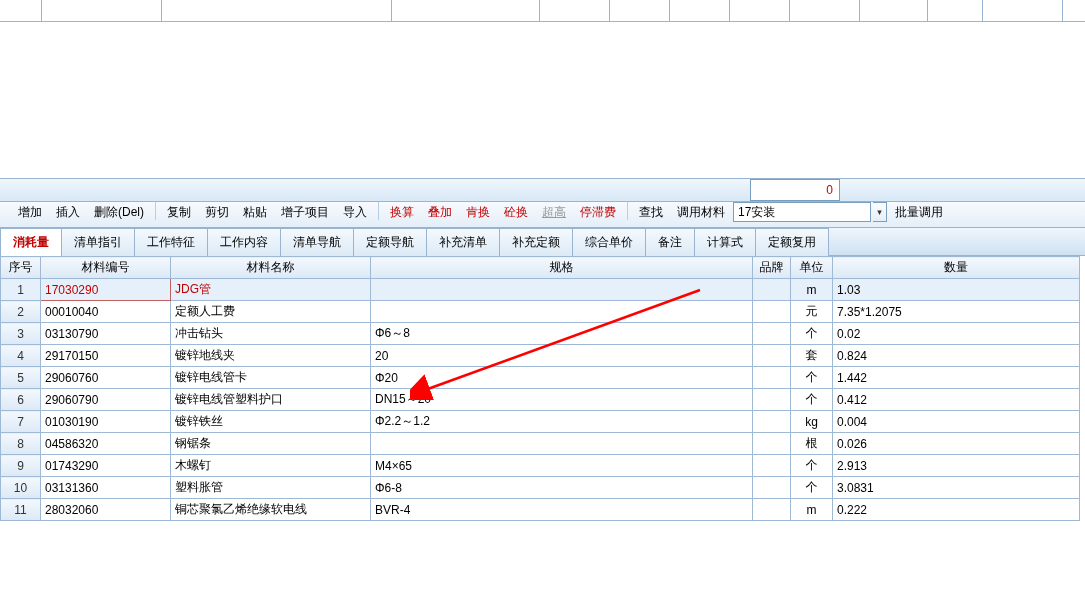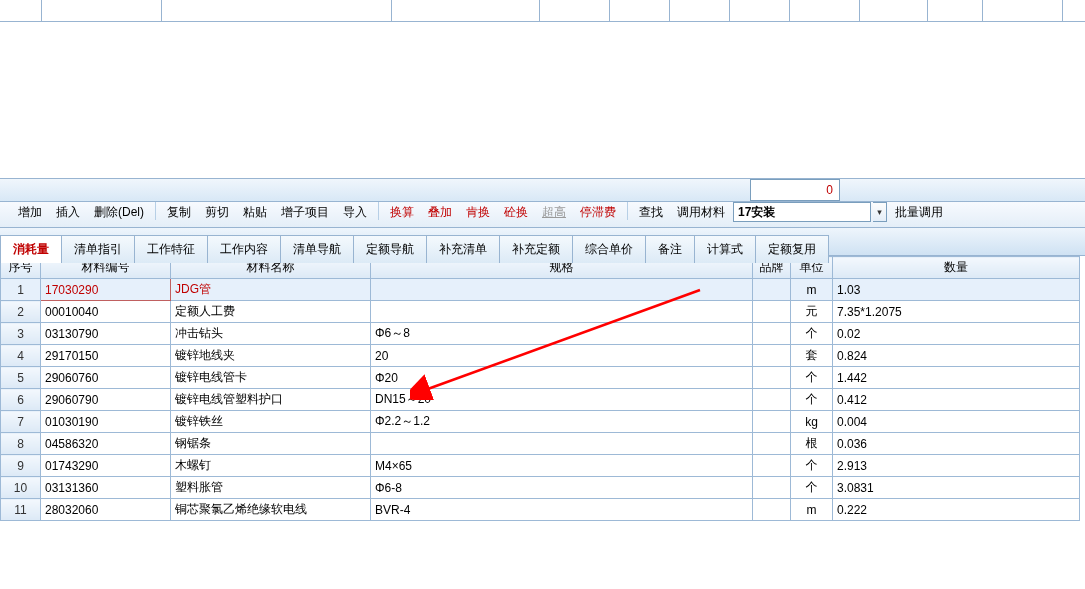"17安装" .tb-input { font-weight: bold -> none }
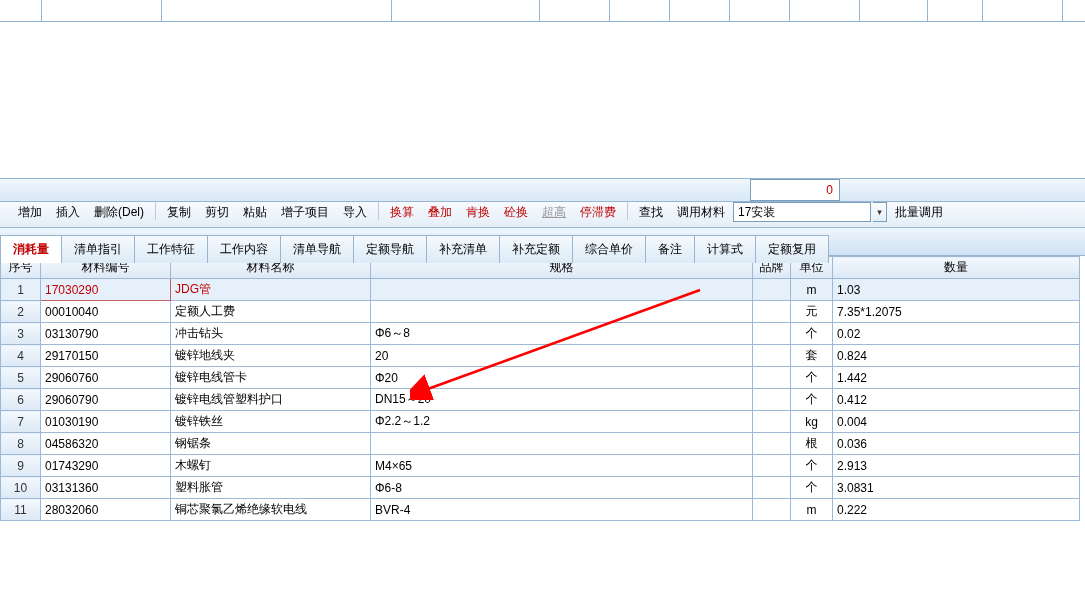"消耗量" .tabbar .tab { top: 8px -> 1px }
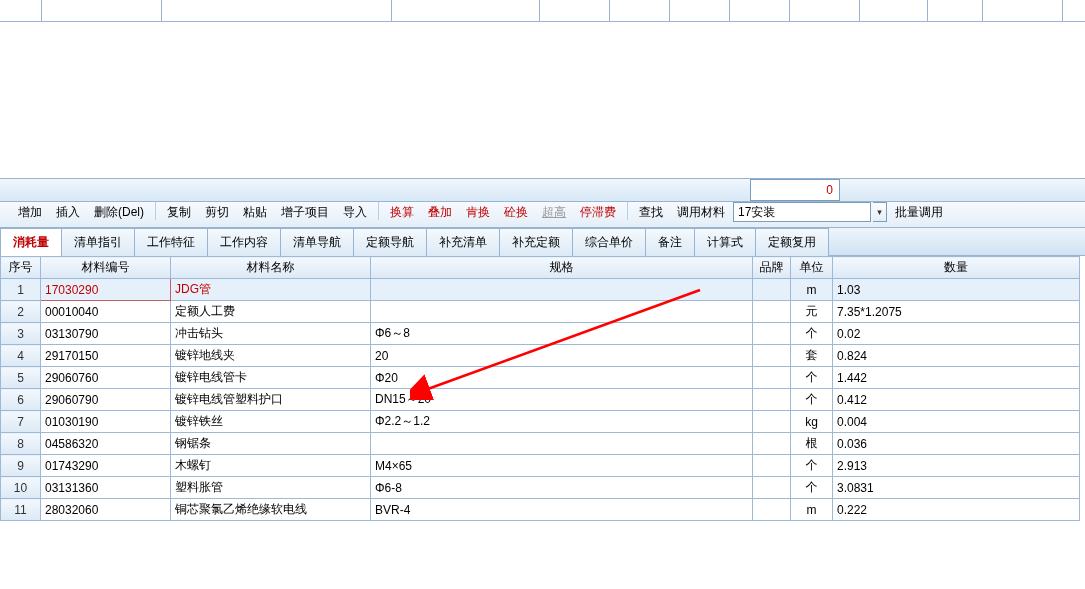"0.036" td.num { text: 0.036 -> 0.026 }
